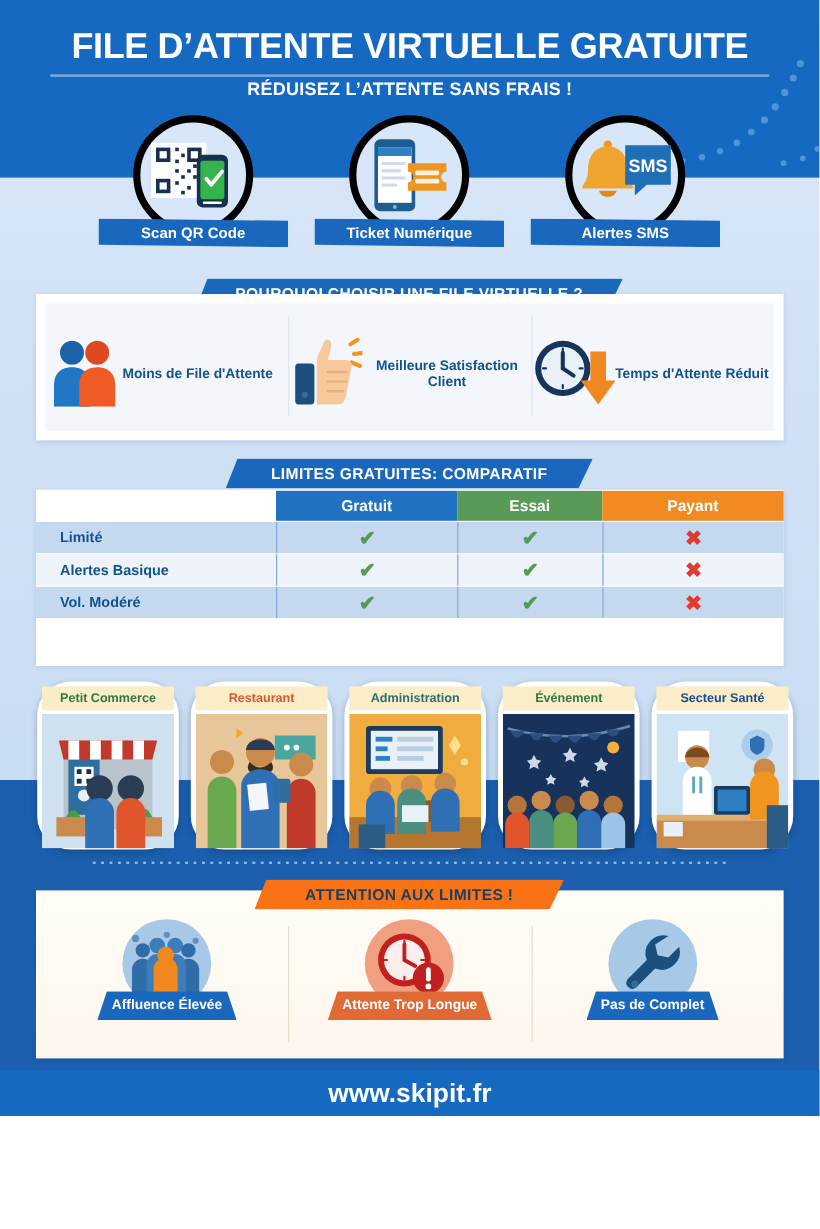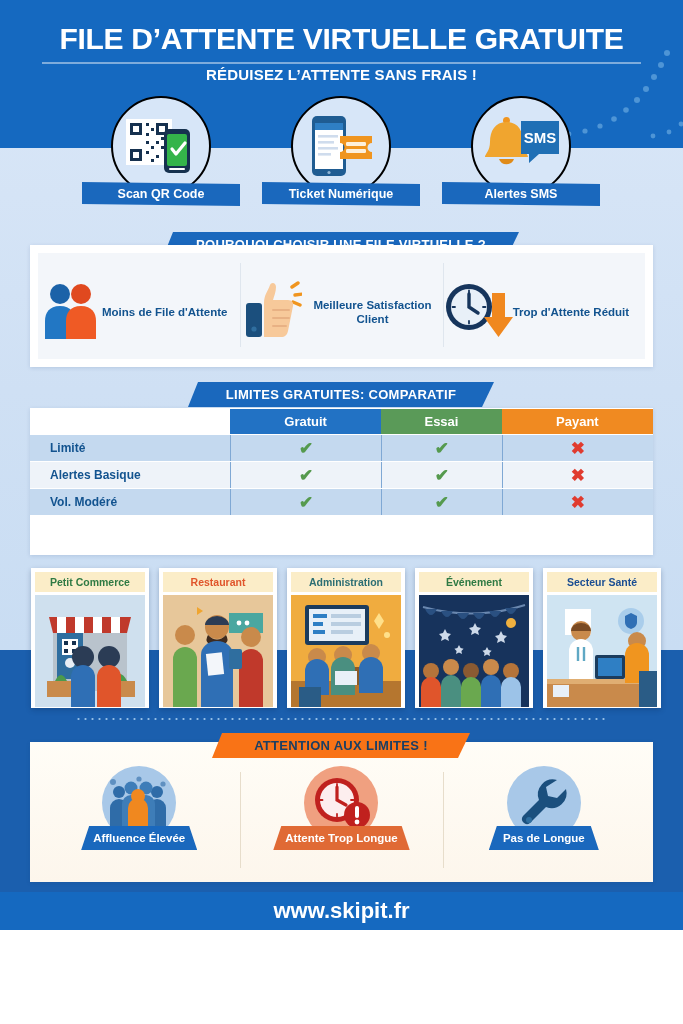"SMS" .feature .circle { border: 2px solid #000000 -> 6px solid #000000 }
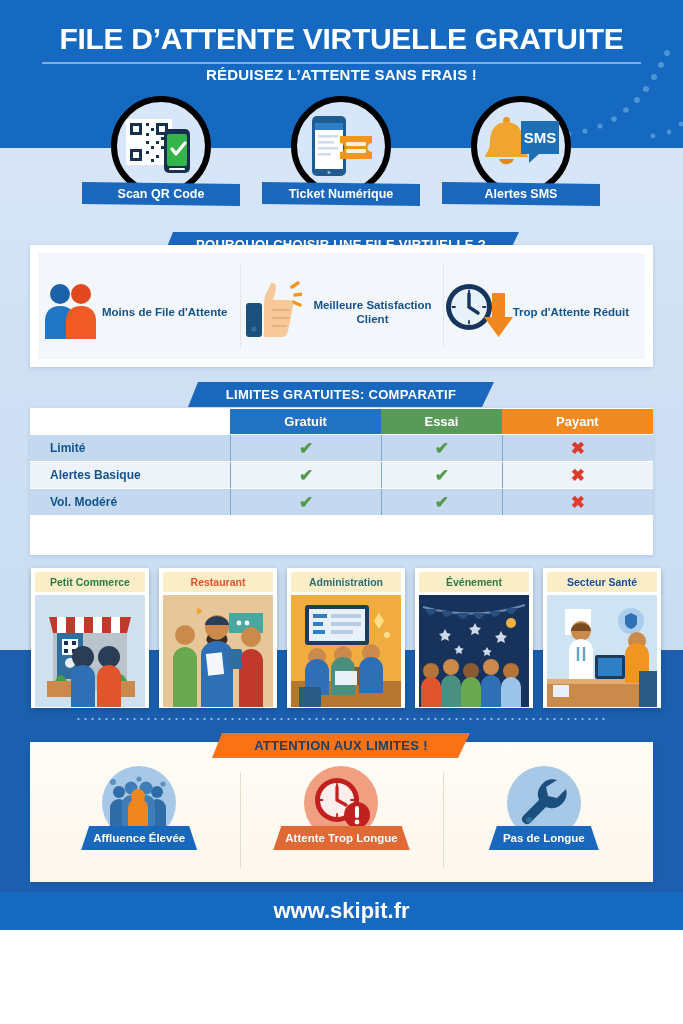"Trop d'Attente Réduit" div.why-label { text: Trop -> Temps }
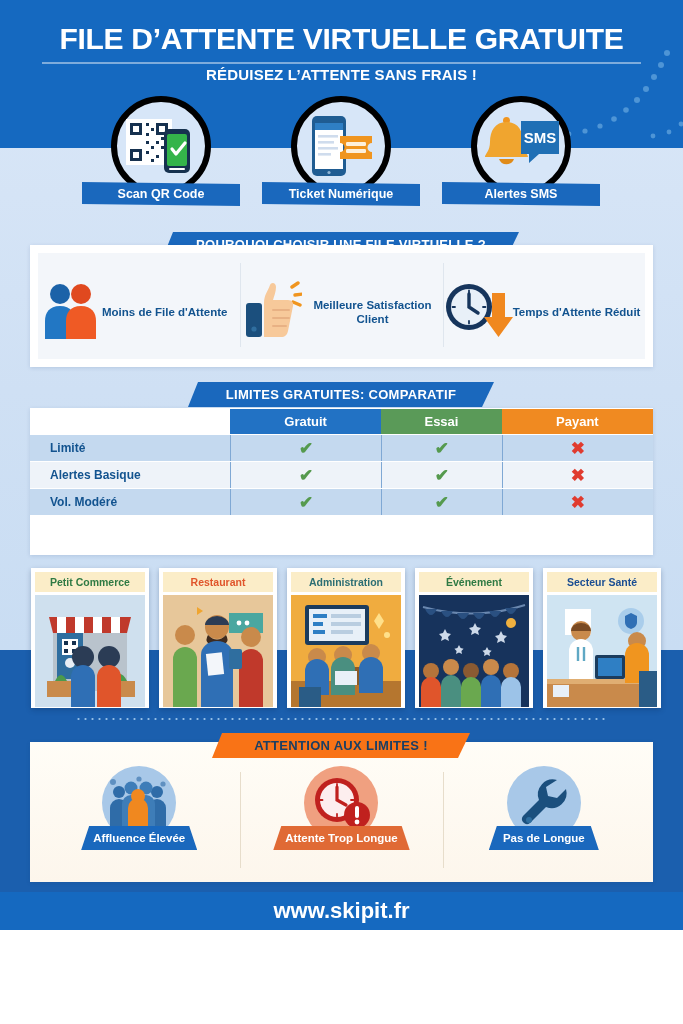"Petit Commerce" .card { border-radius: none -> 28px }
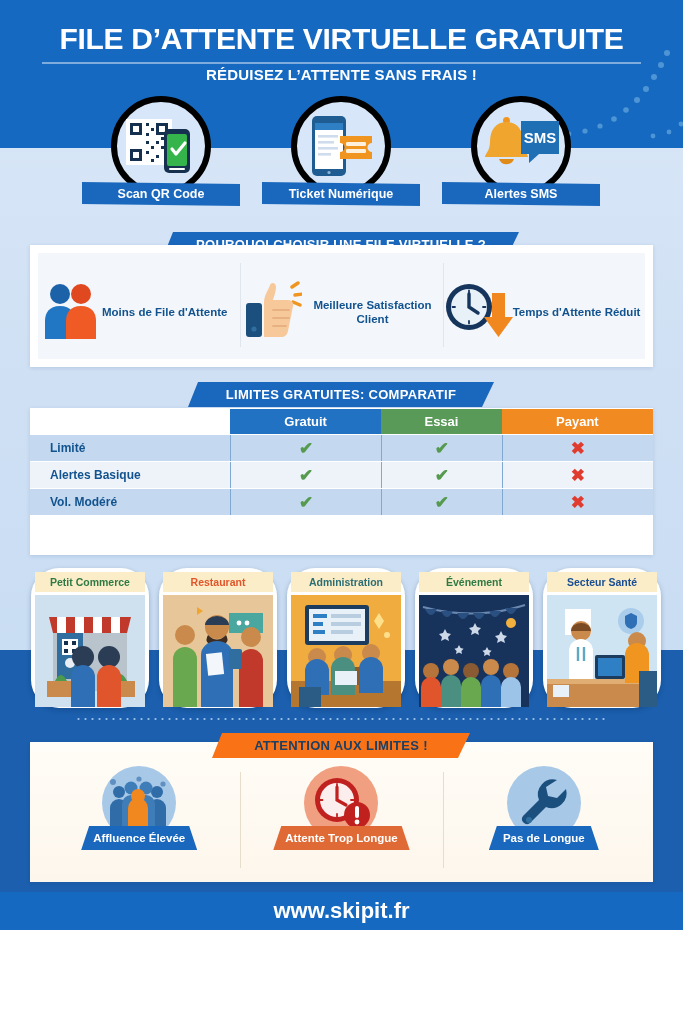"Pas de Longue" div.lim-cap { text: Longue -> Complet }
